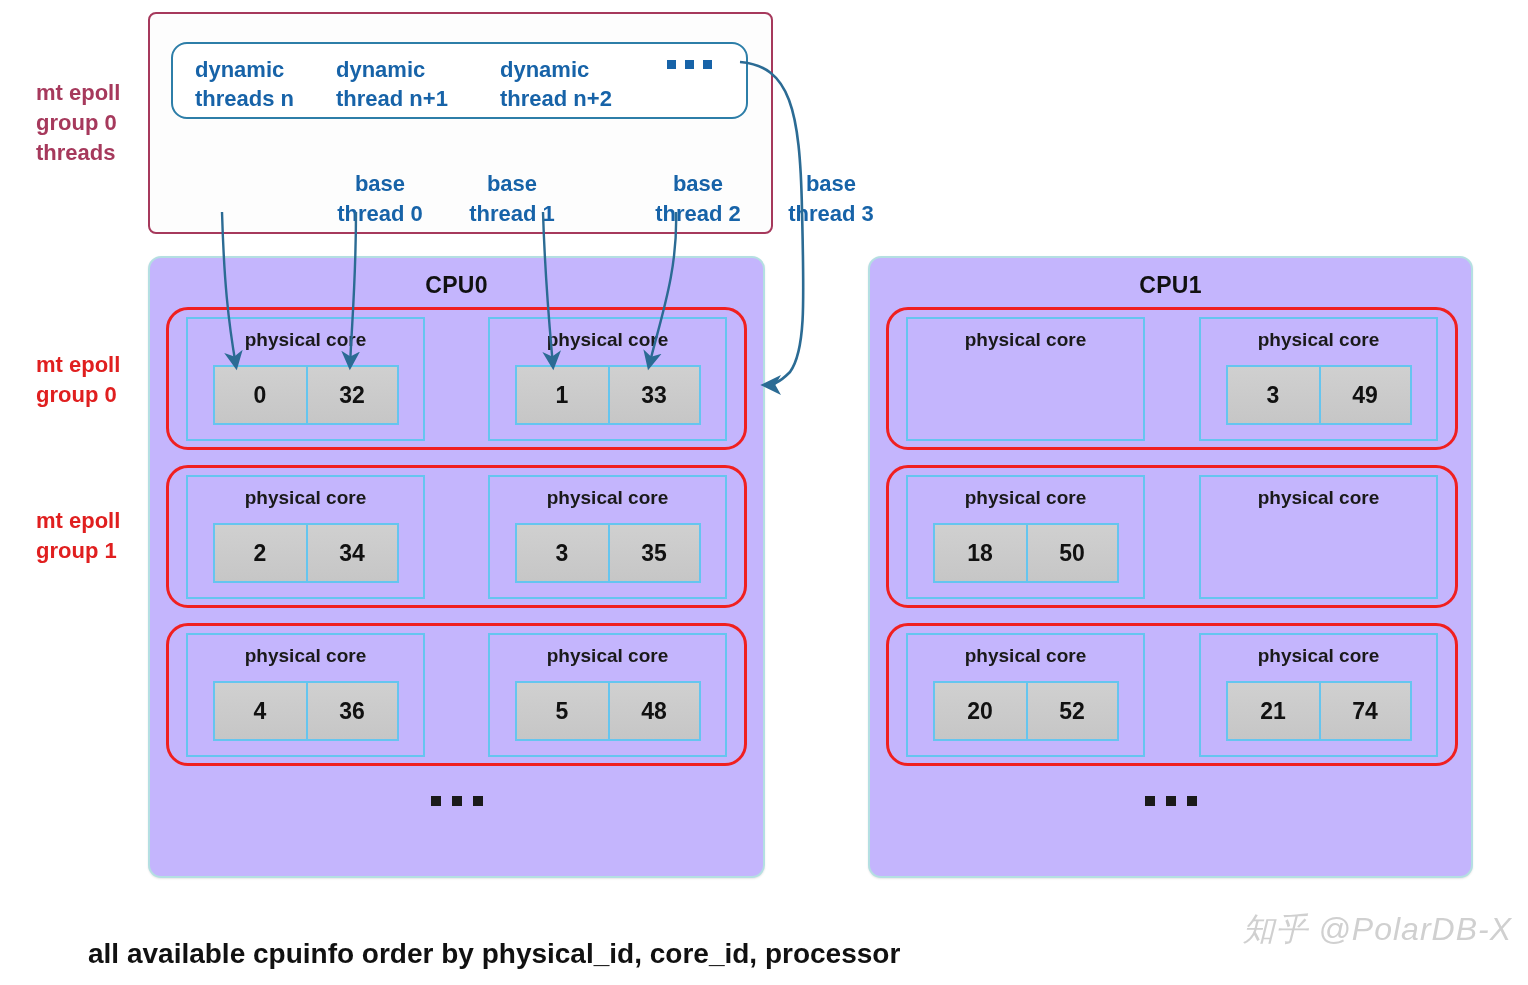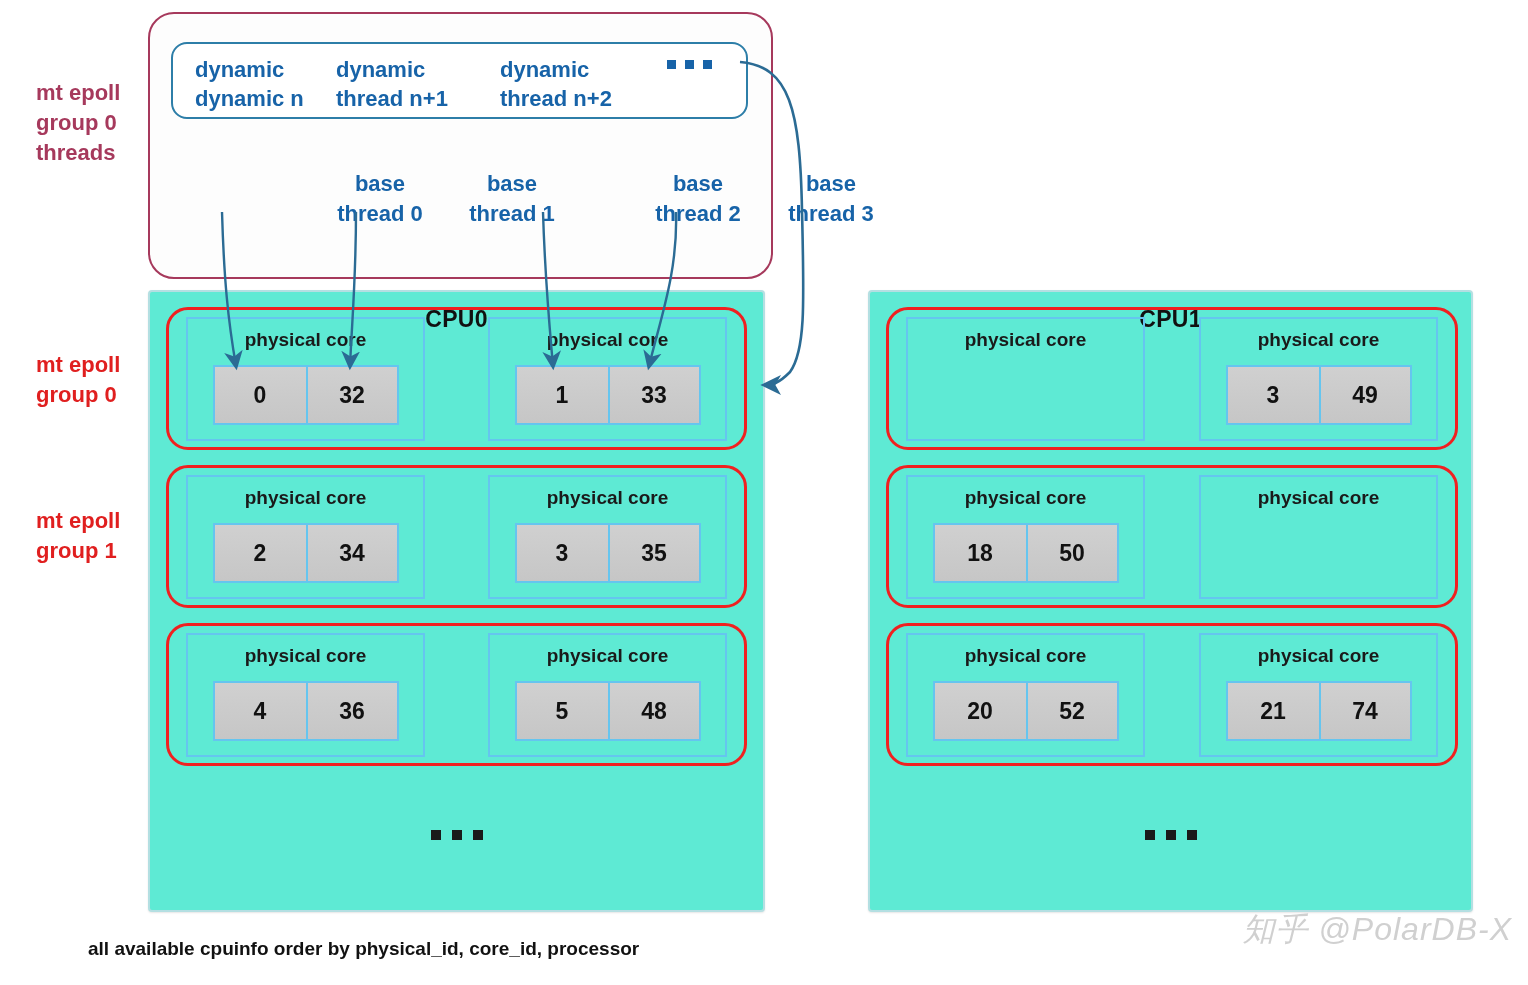"dynamic" .thread-group-box { border-radius: 26px -> 8px; height: 267px -> 222px }
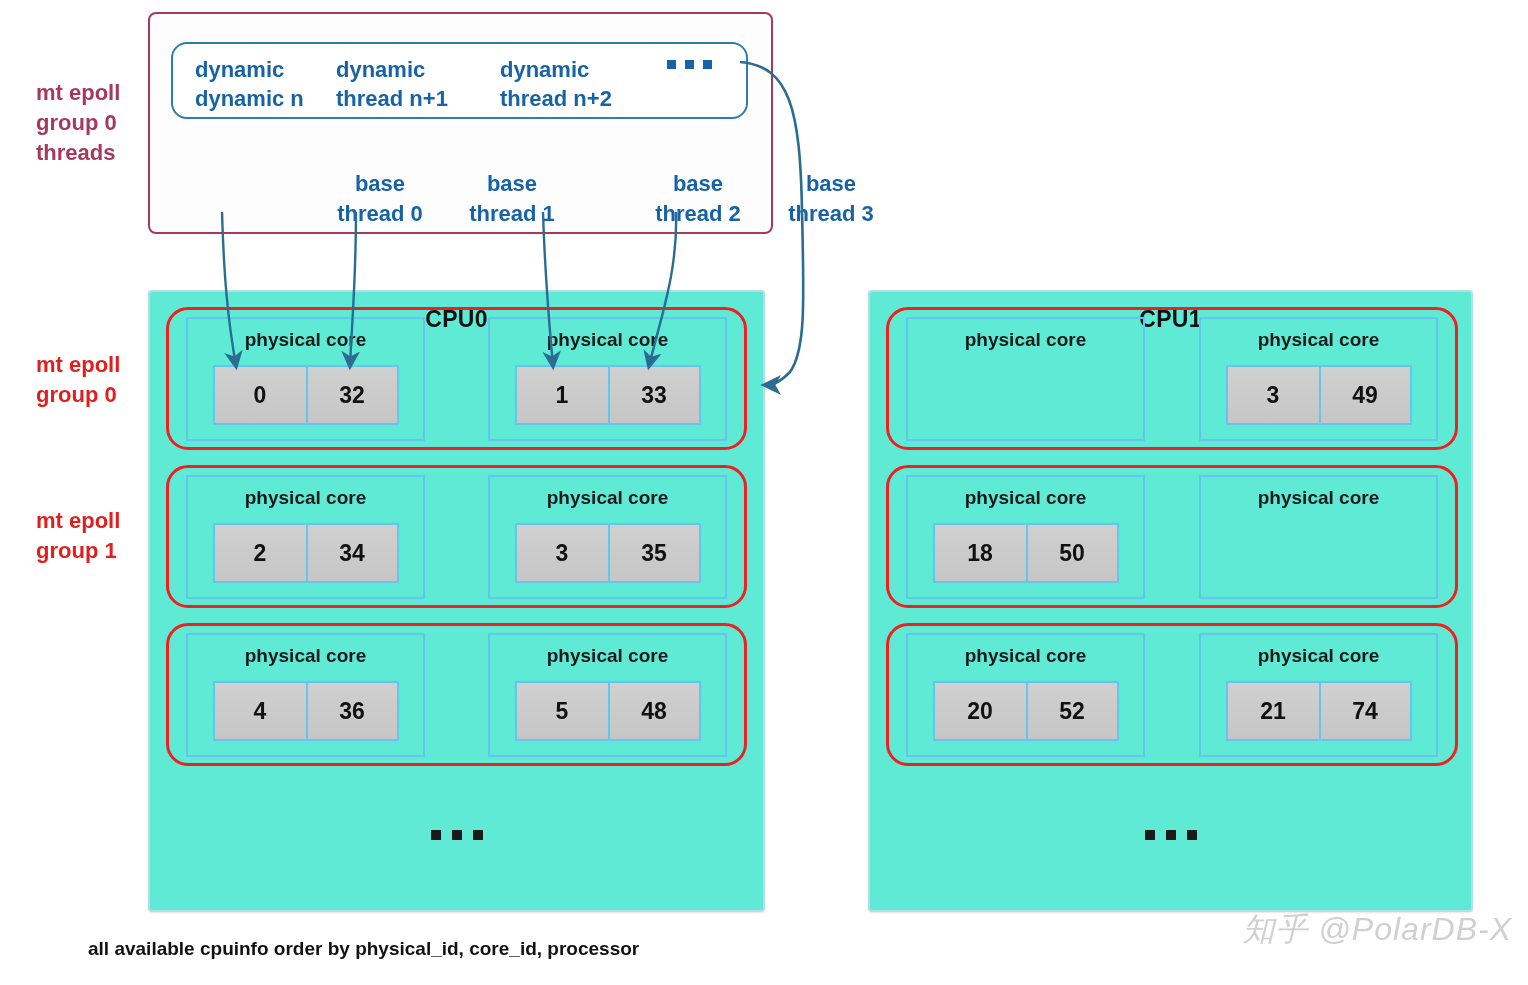"dynamic n" div { text: dynamic -> threads }
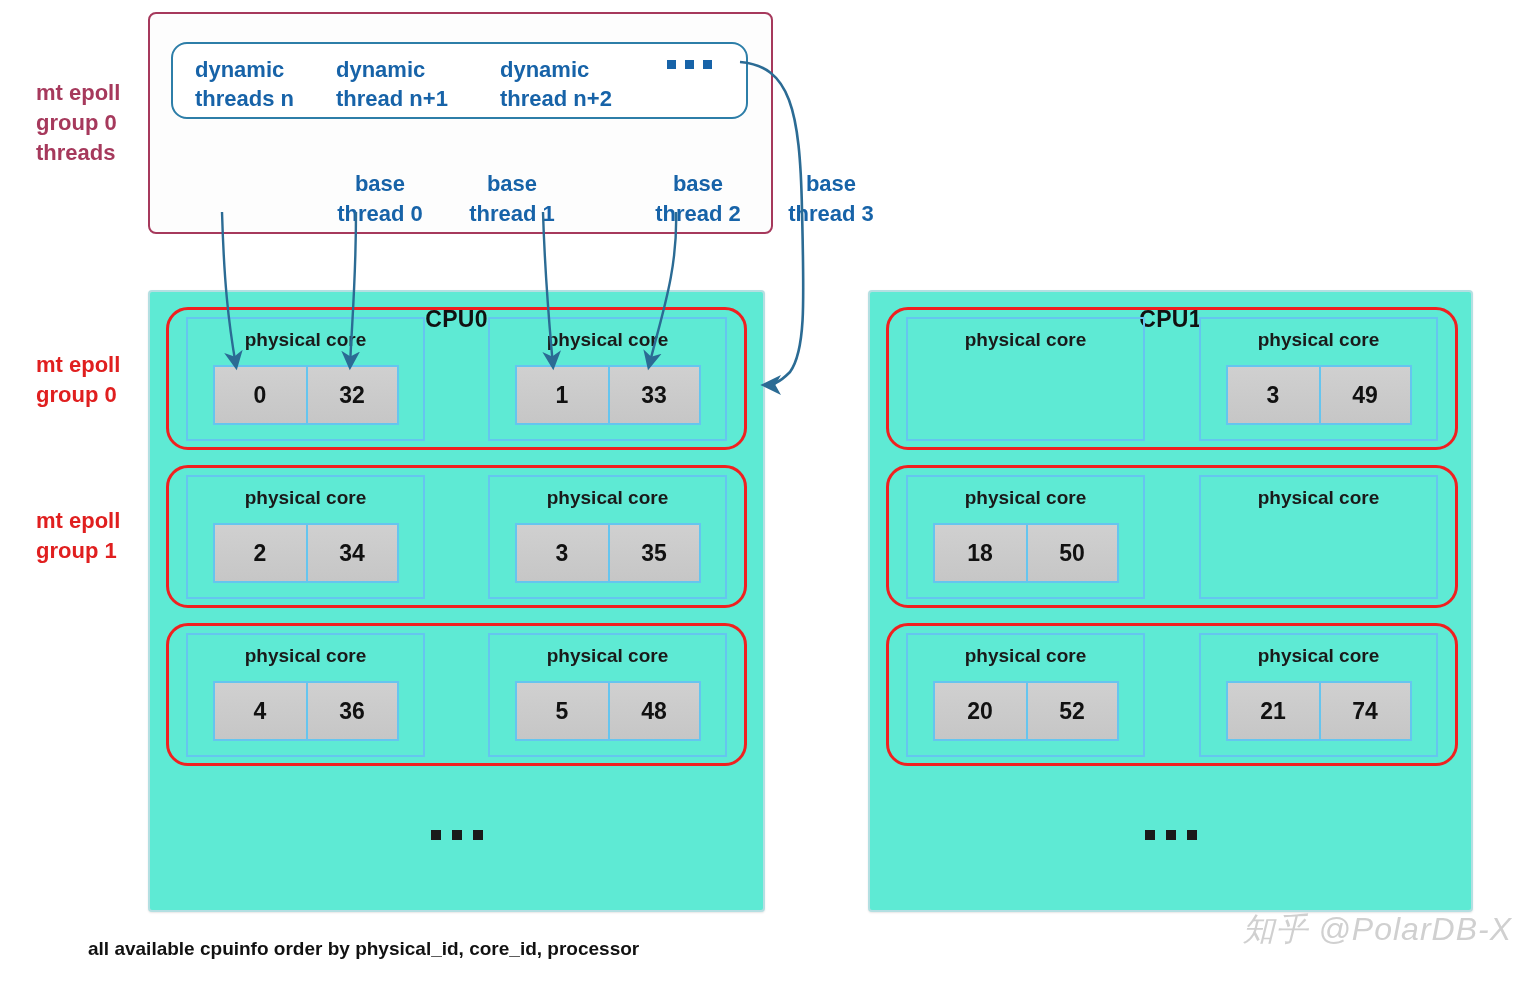"CPU0" .cpu-panel { background: #5eead4 -> #c4b5fd; border-radius: 4px -> 13px; margin-top: 34px -> none }
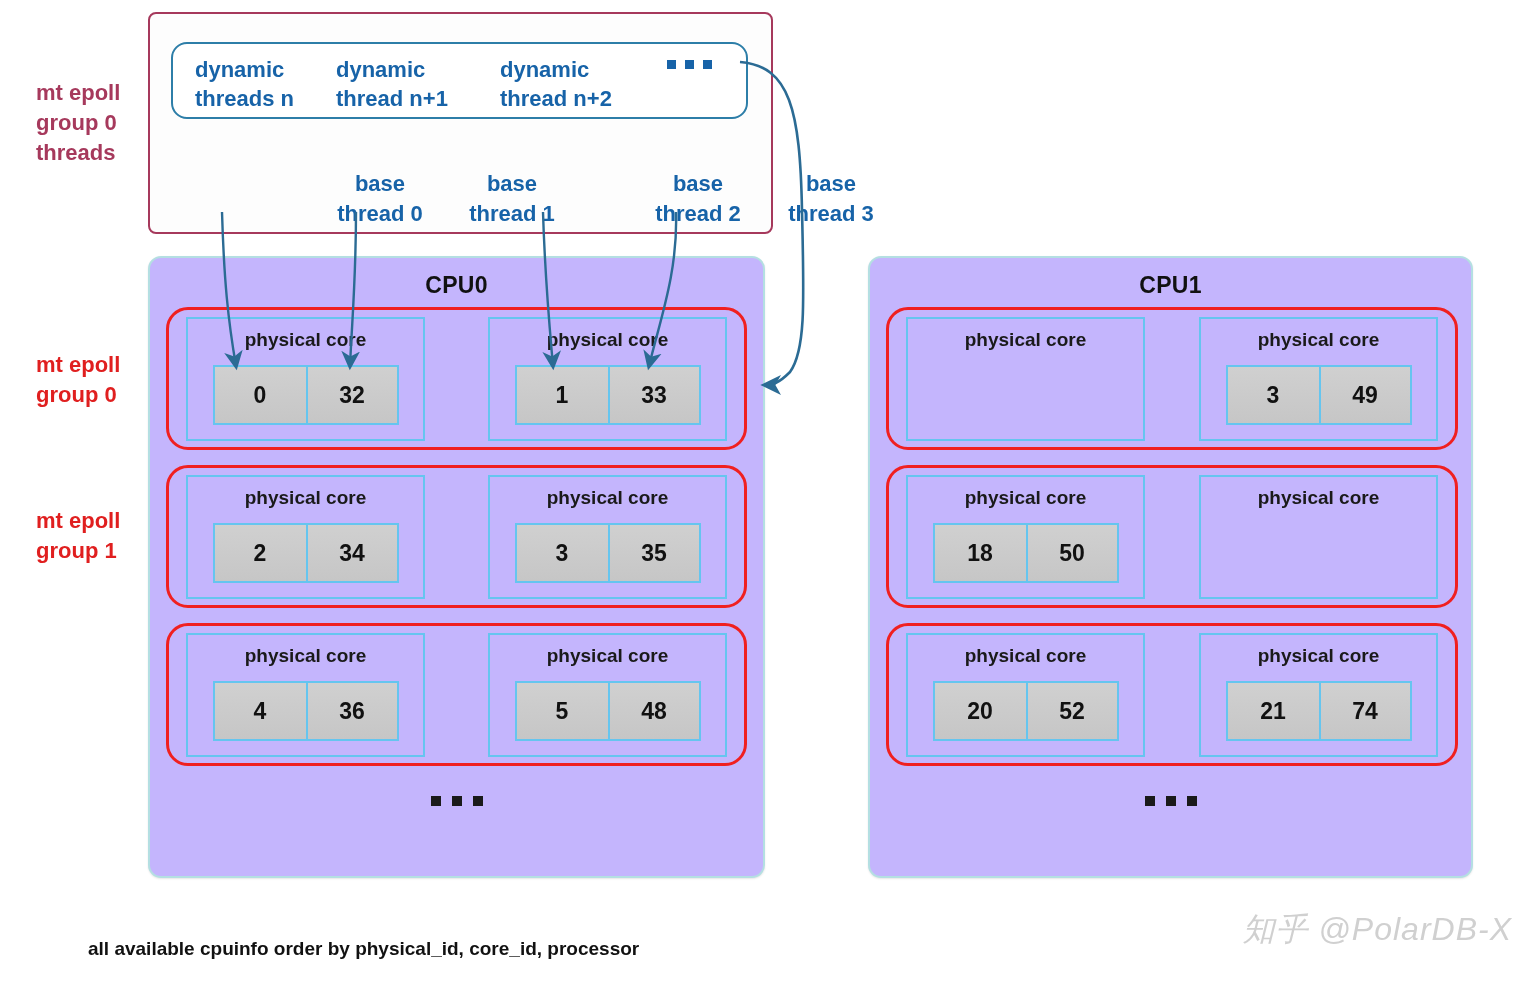"all available cpuinfo order by" .caption { font-size: 19px -> 28px }
